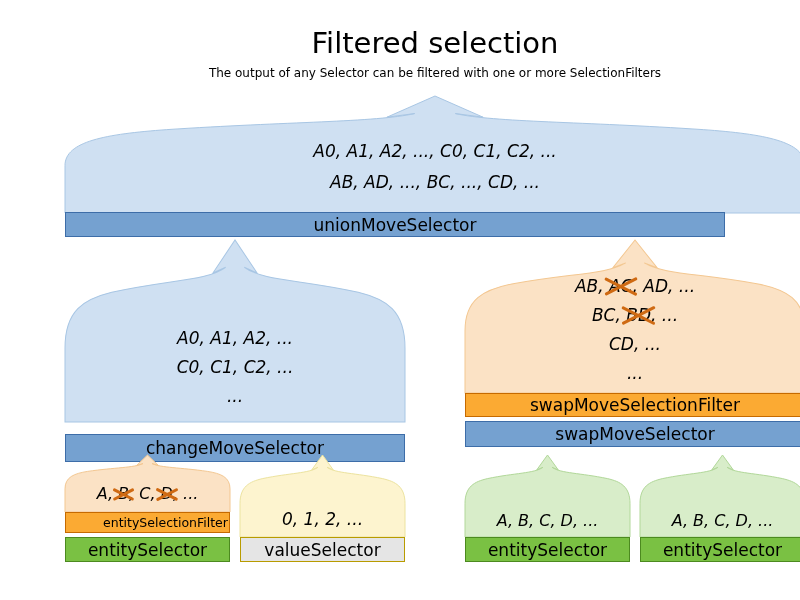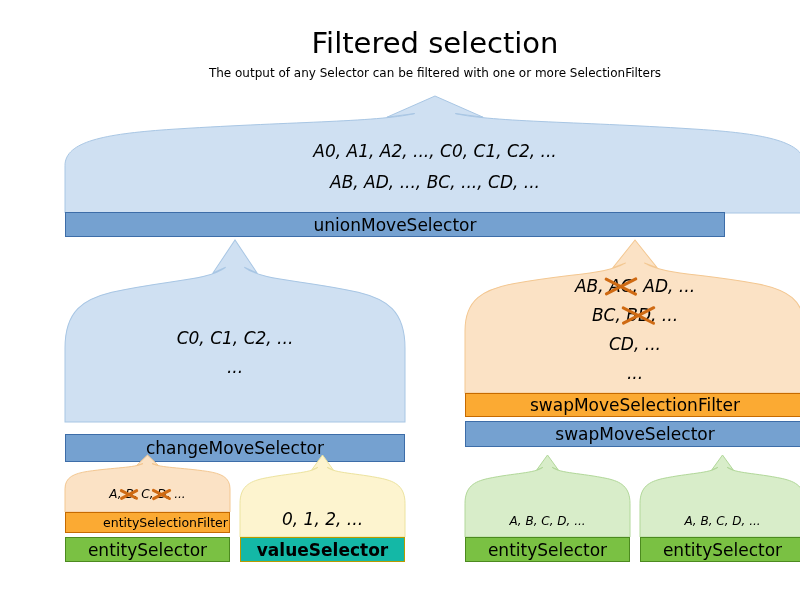"A0, A1, A2, ..." div { html: none -> <div>A0, A1, A2, ...</div> }
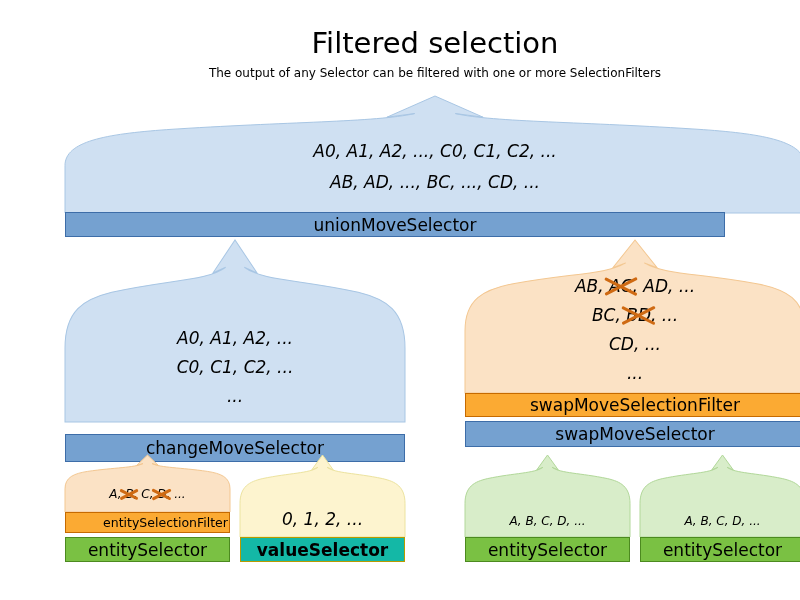"A, B, C, D, ..." .ftext-small { font-size: 12px -> 16px }
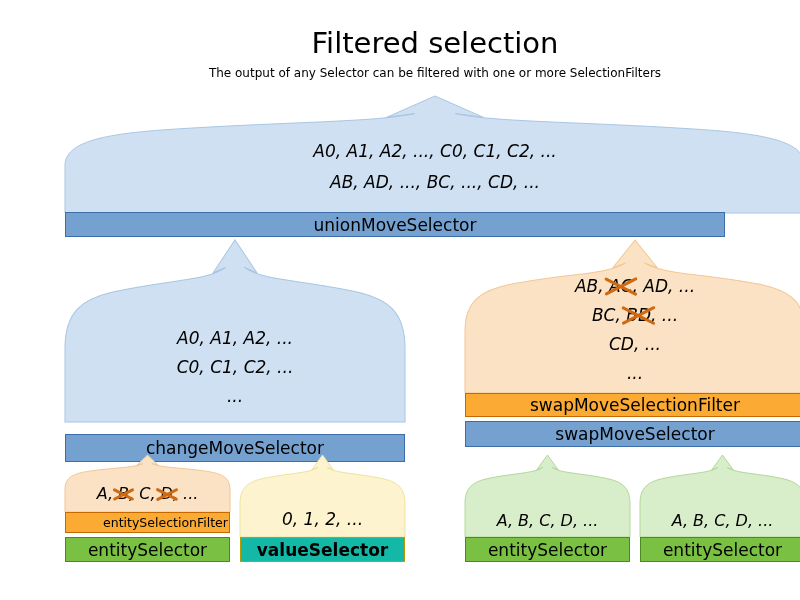"valueSelector" .bar-yellow { background: #14b8a6 -> #e5e5e5; font-weight: bold -> none }
